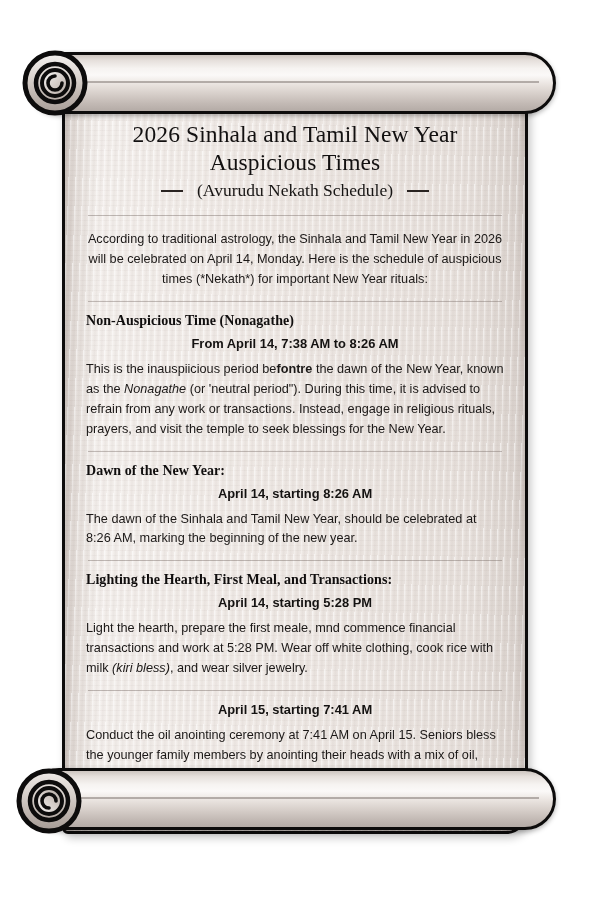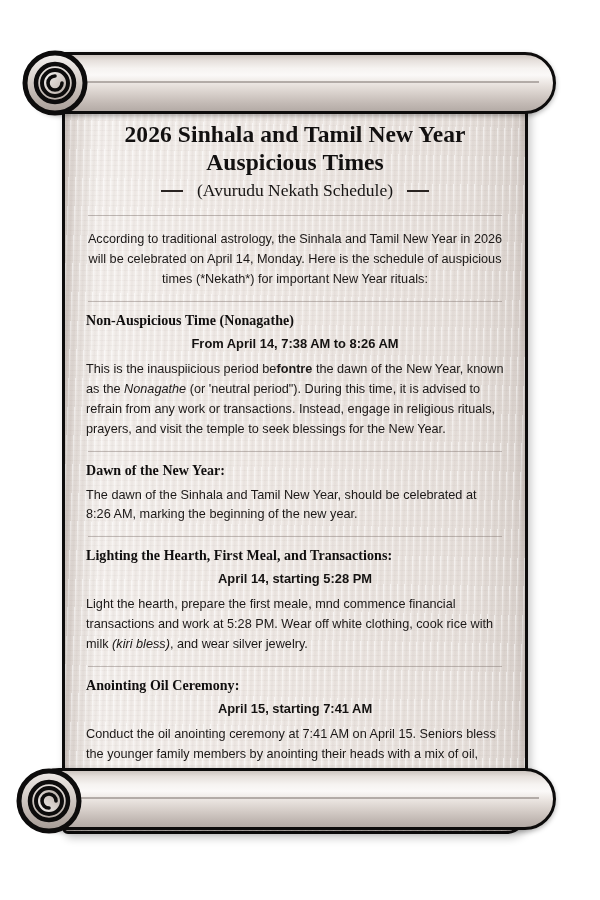"2026 Sinhala and Tamil New" .title-line { font-weight: 700 -> 400 }
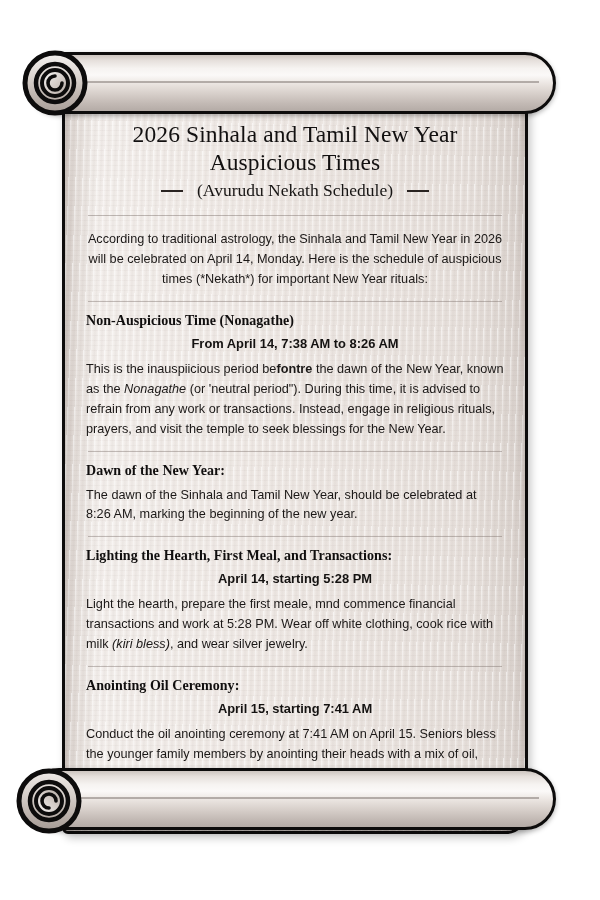"April 14, starting 8:26 AM" div.section-time { html: none -> <div>April 14, starting 8:26 AM</div> }
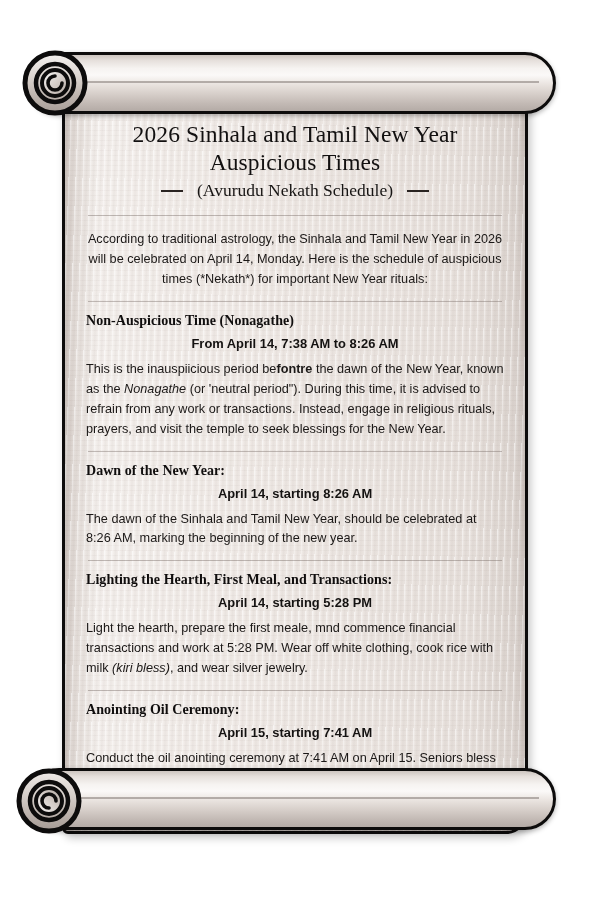"Anointing Oil Ceremony:" div.section-head { html: <div>Anointing Oil Ceremony:</div> -> none }
